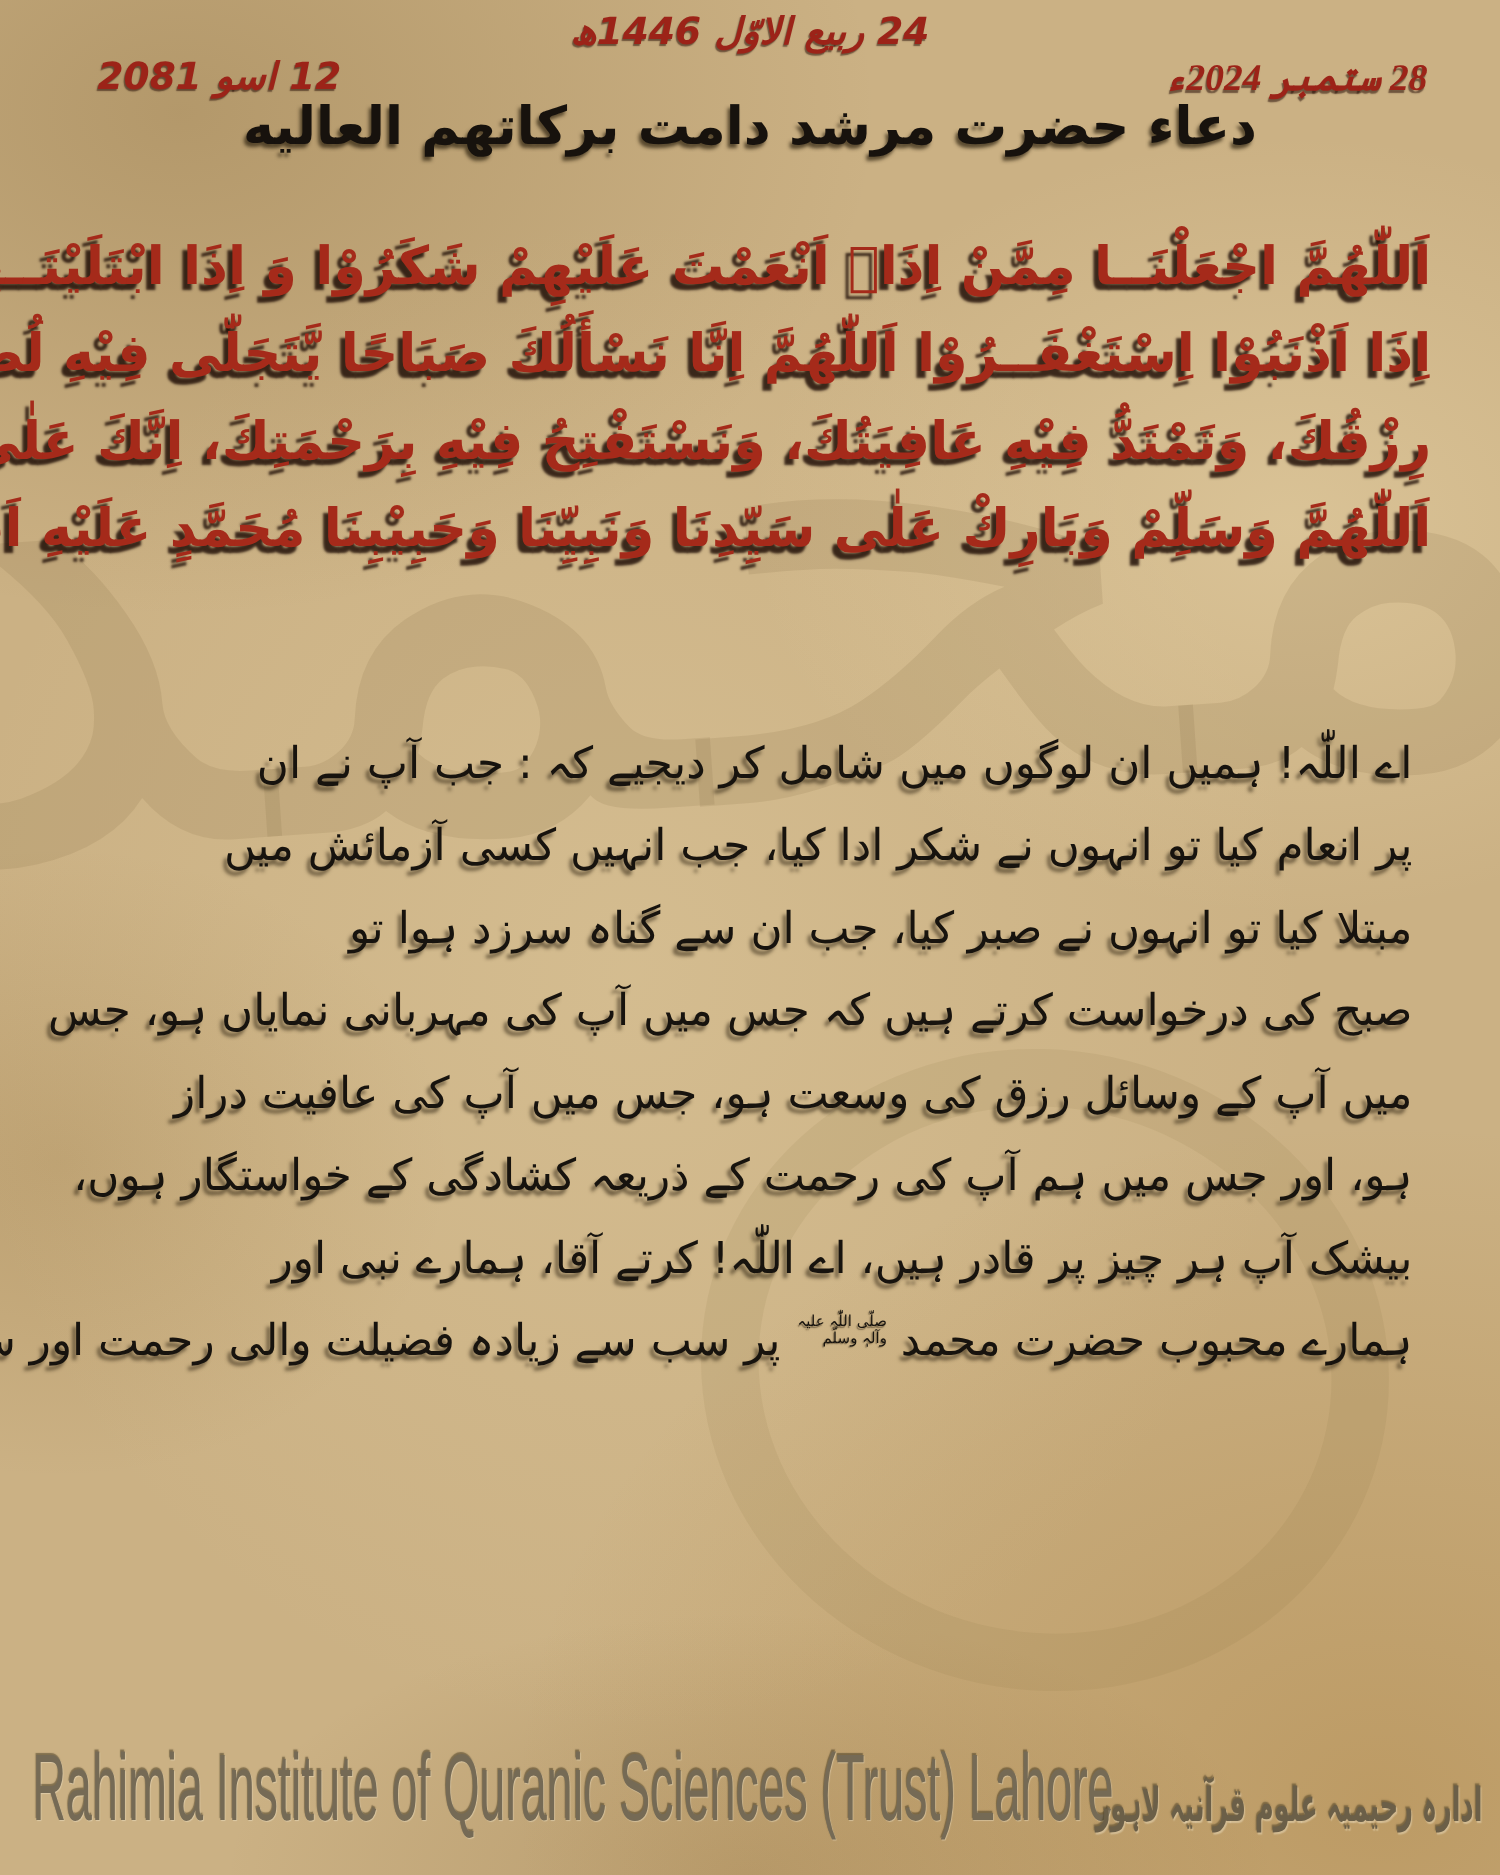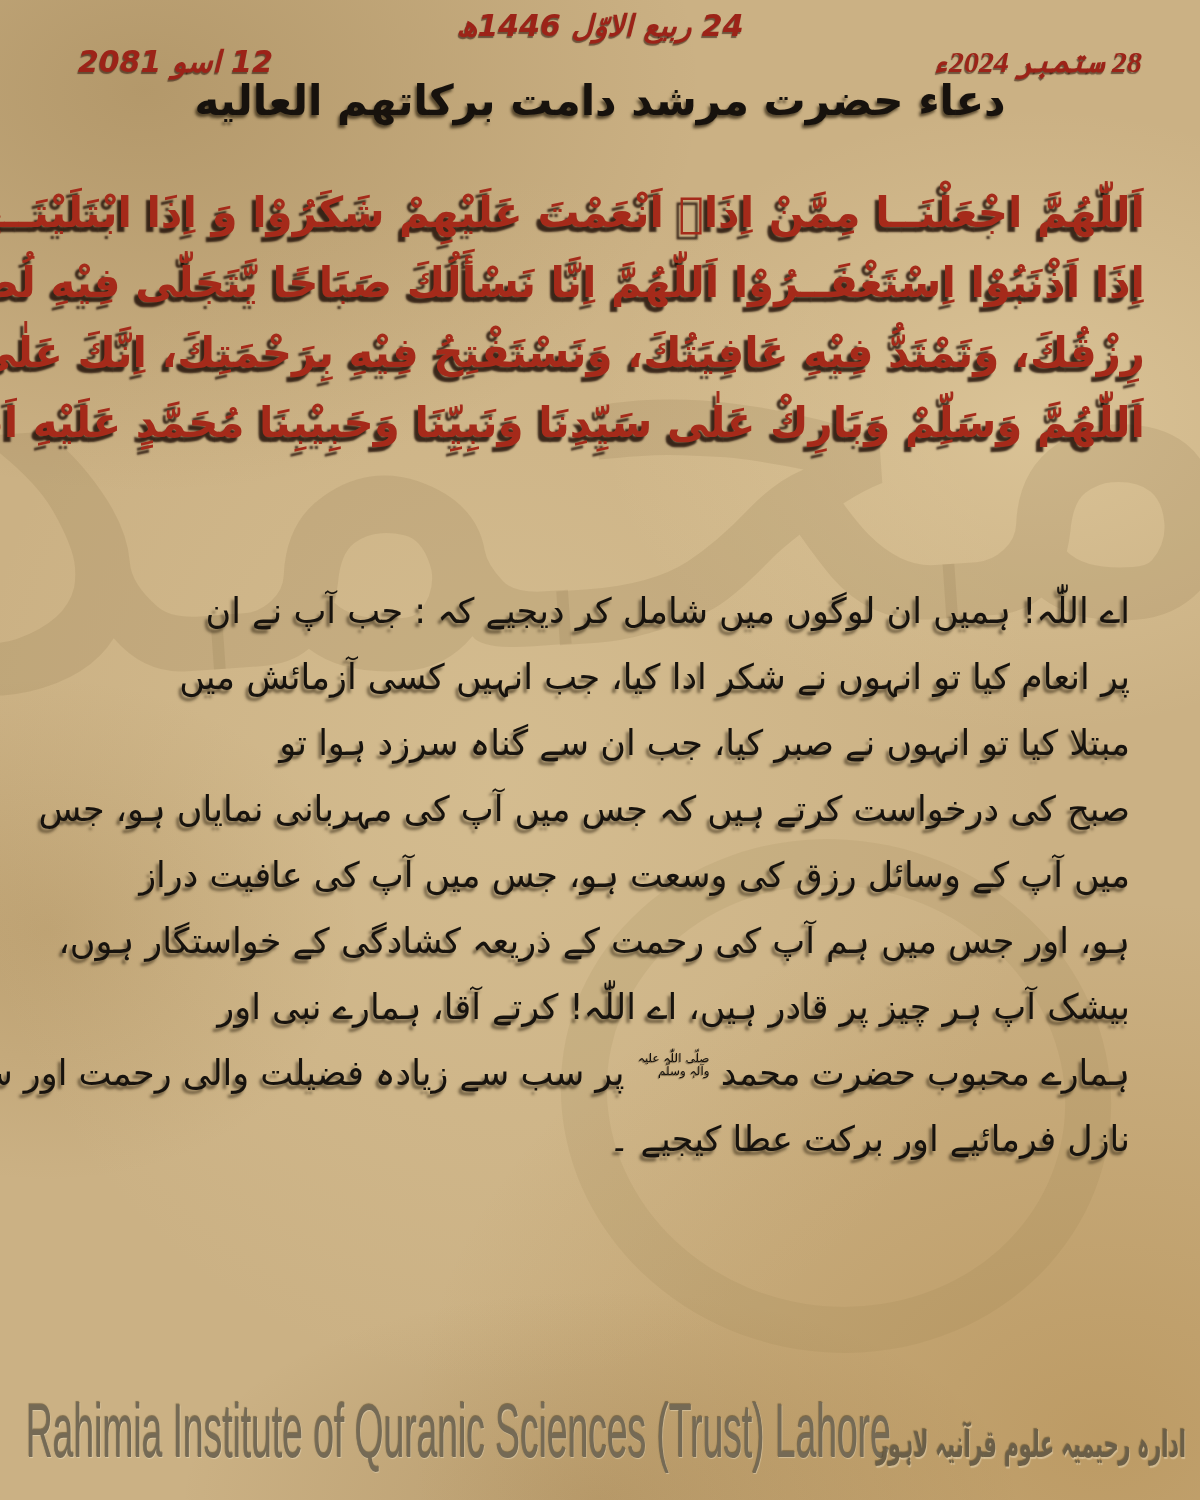"نازل فرمائیے اور برکت عطا" div.u-line { html: <div>نازل فرمائیے اور برکت عطا کیجیے ۔</div> -> none }
